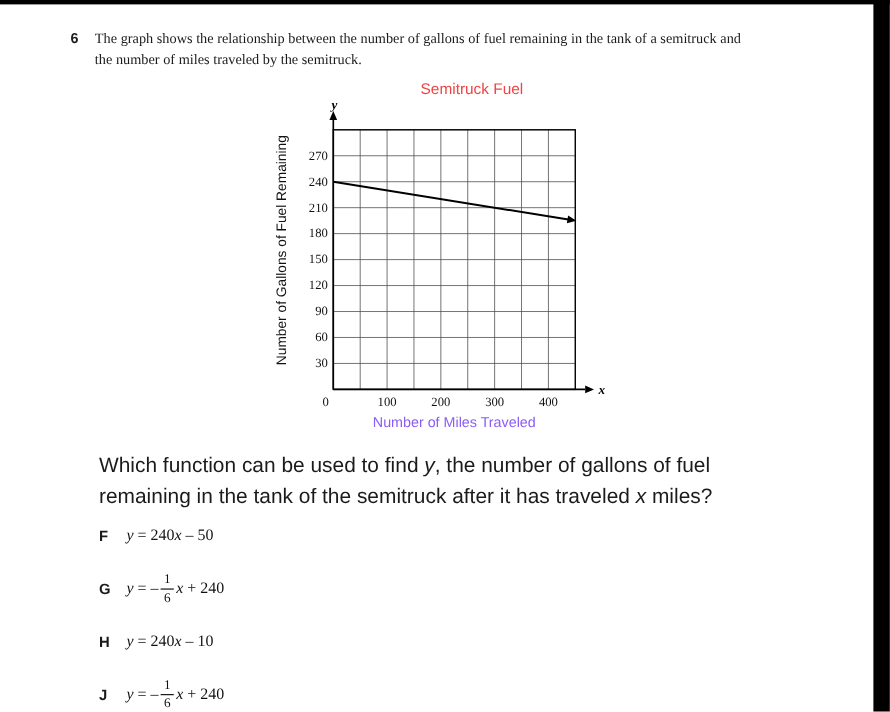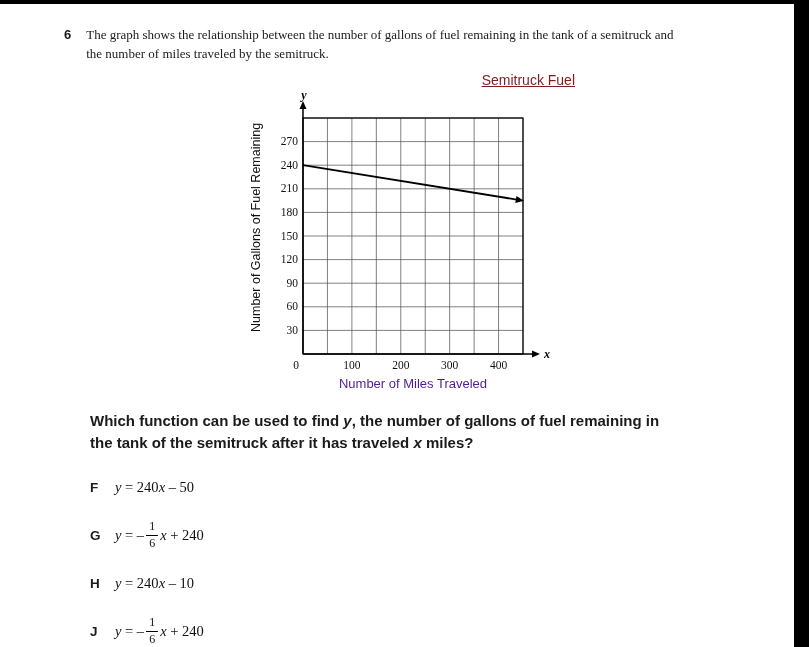"Semitruck Fuel" .chart-title { color: #7f1d1d -> #ef4444; text-align: right -> center; text-decoration: underline -> none }
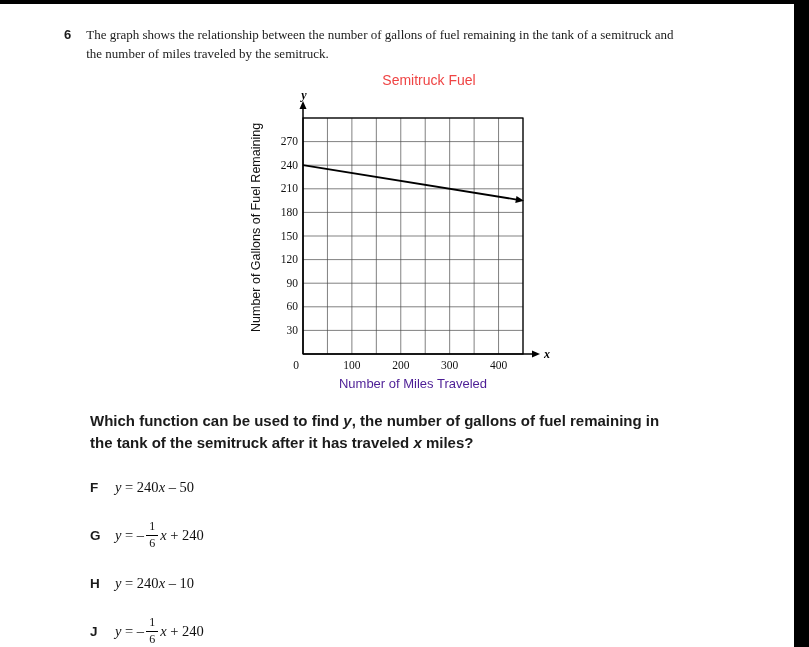"Number of Miles Traveled" .xlabel { color: #4c1d95 -> #8b5cf6 }
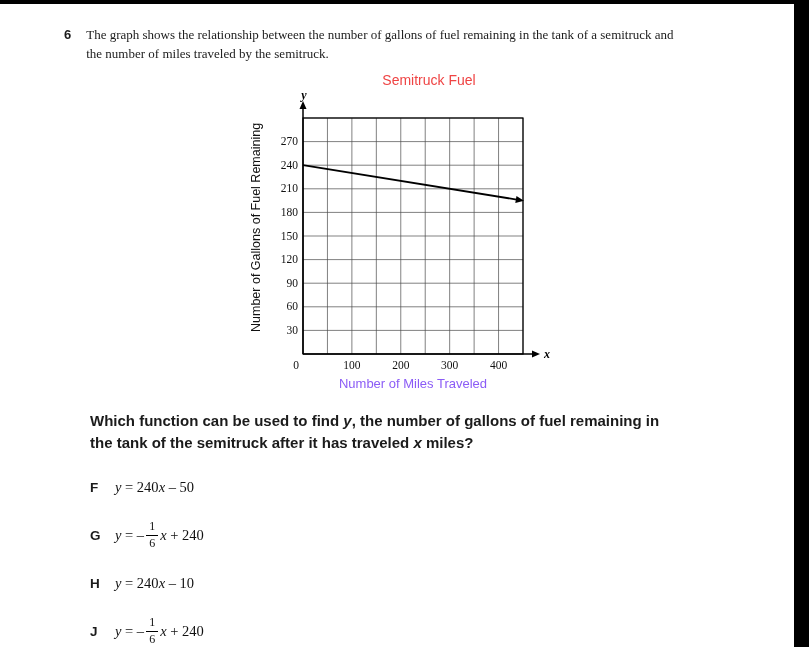"Which function can be used" .prompt { font-size: 15px -> 19px; font-weight: bold -> none }
